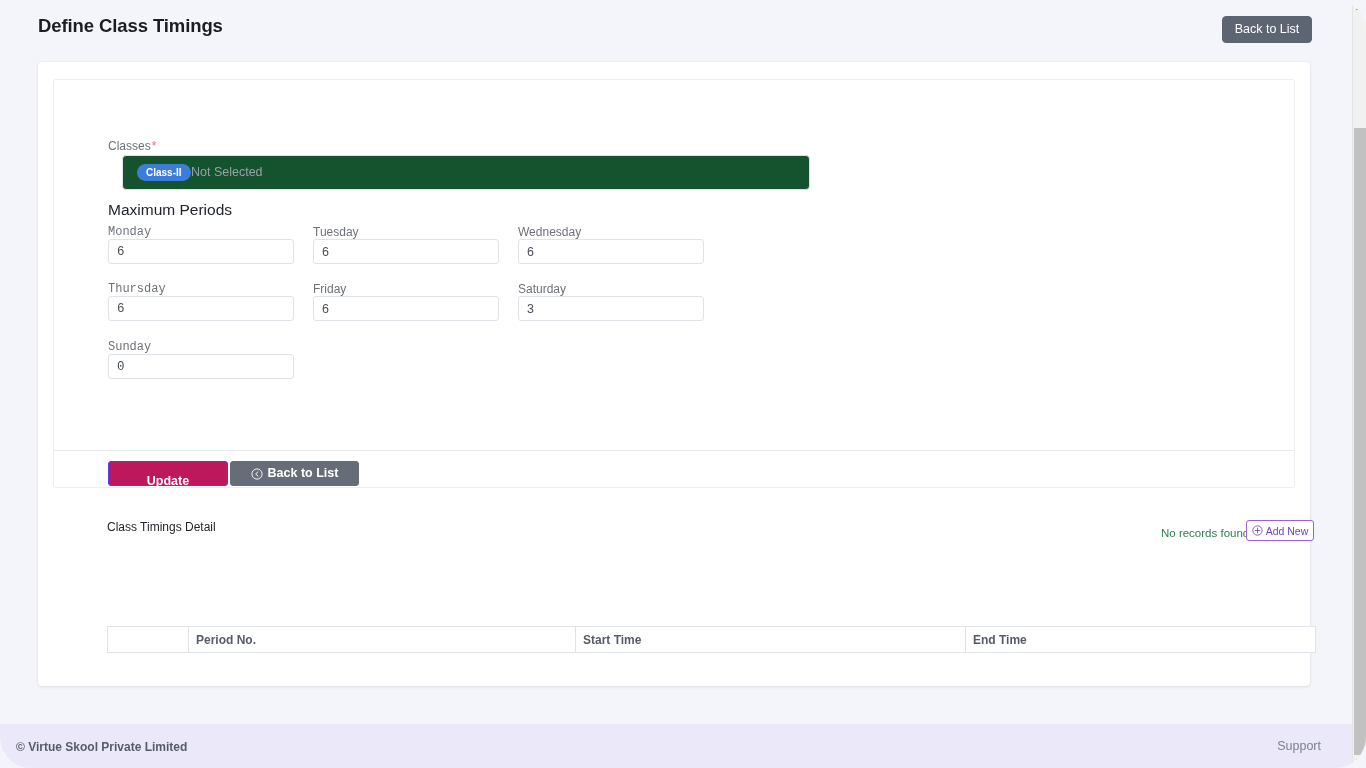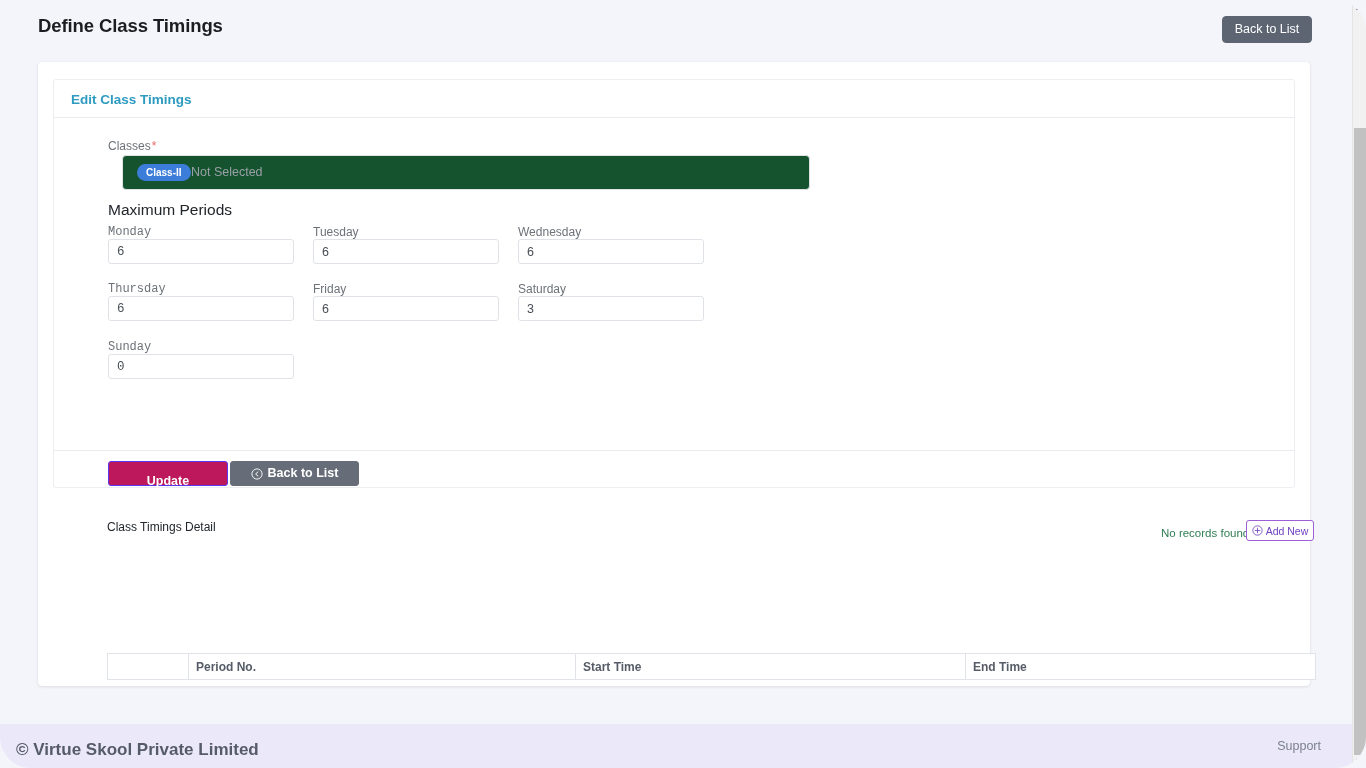"Edit Class Timings" div.edit-card-header { html: <div> <div>Edit Class Timings</div> </div> -> none }
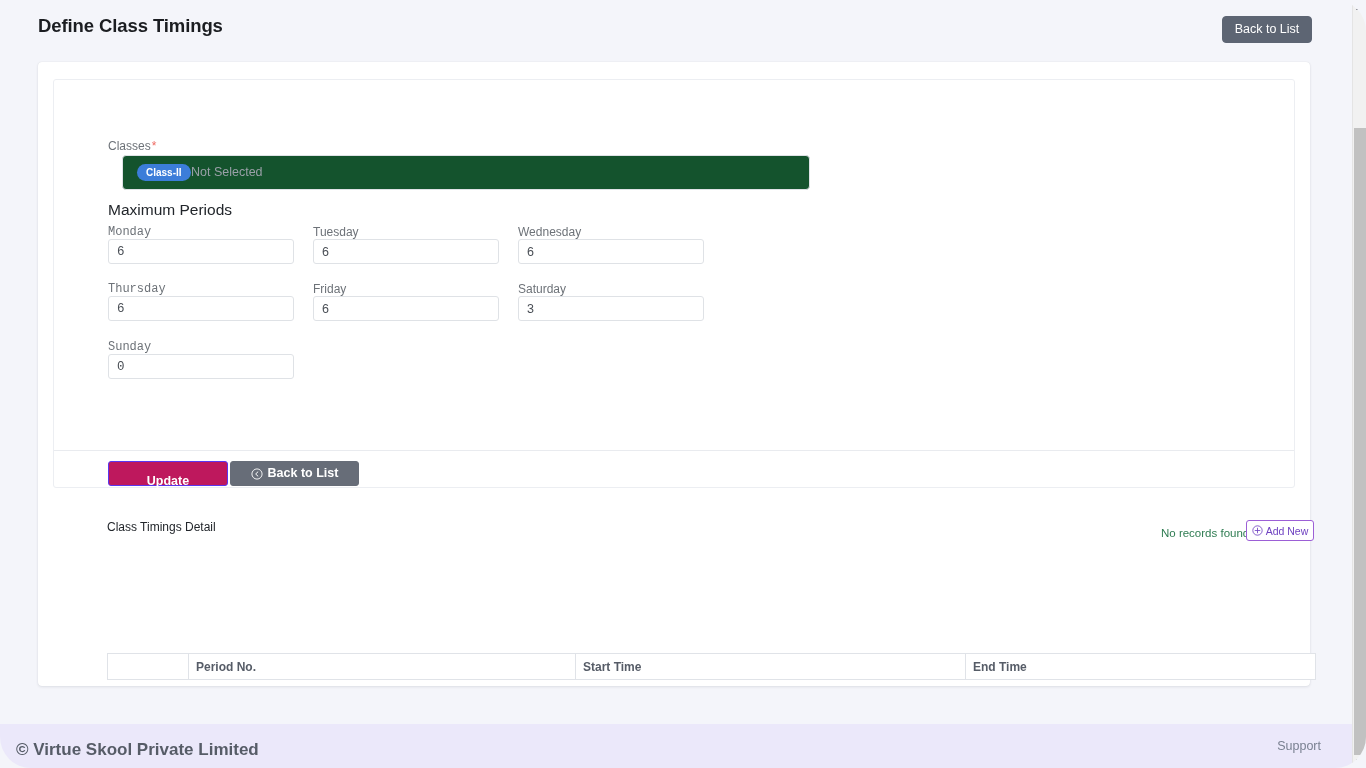"Period No." .detail-table { top: 133px -> 106px }
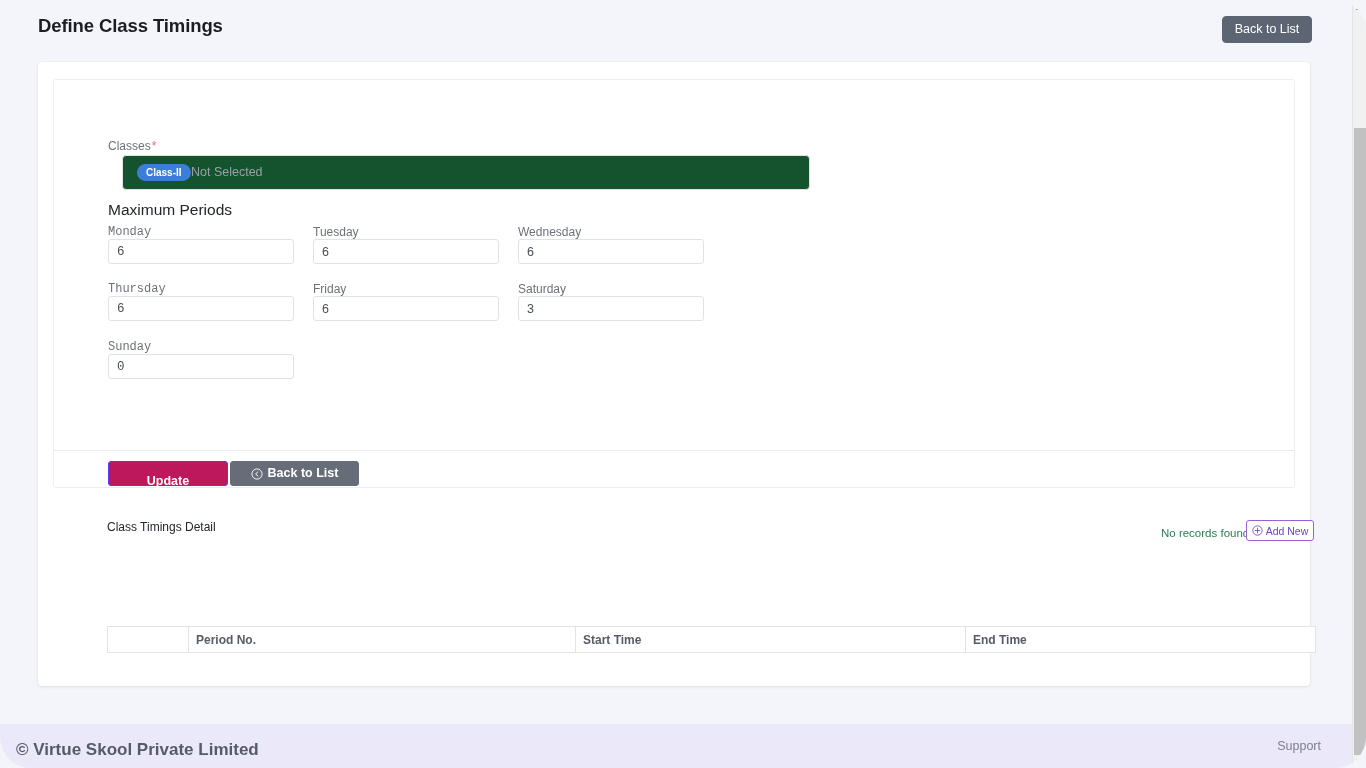"© Virtue Skool Private Limited" .footer-left { font-size: 17px -> 12px }
